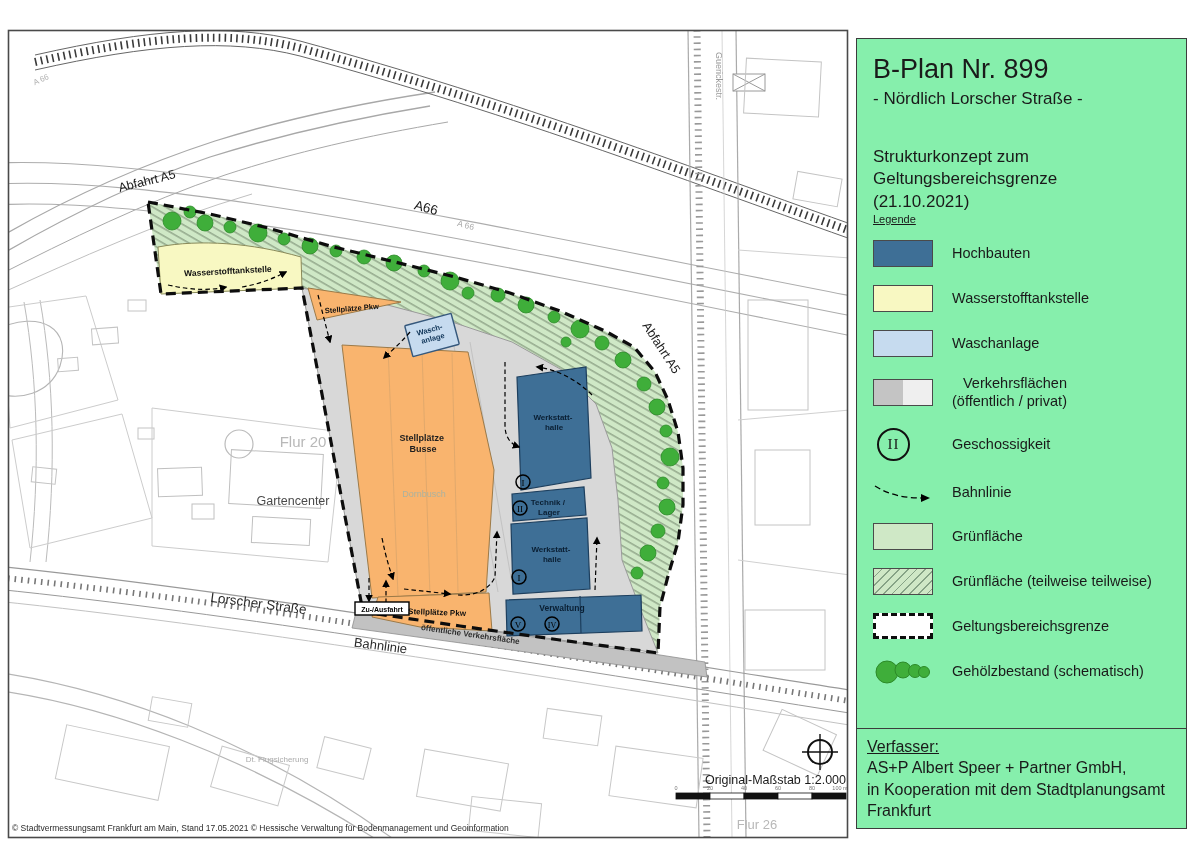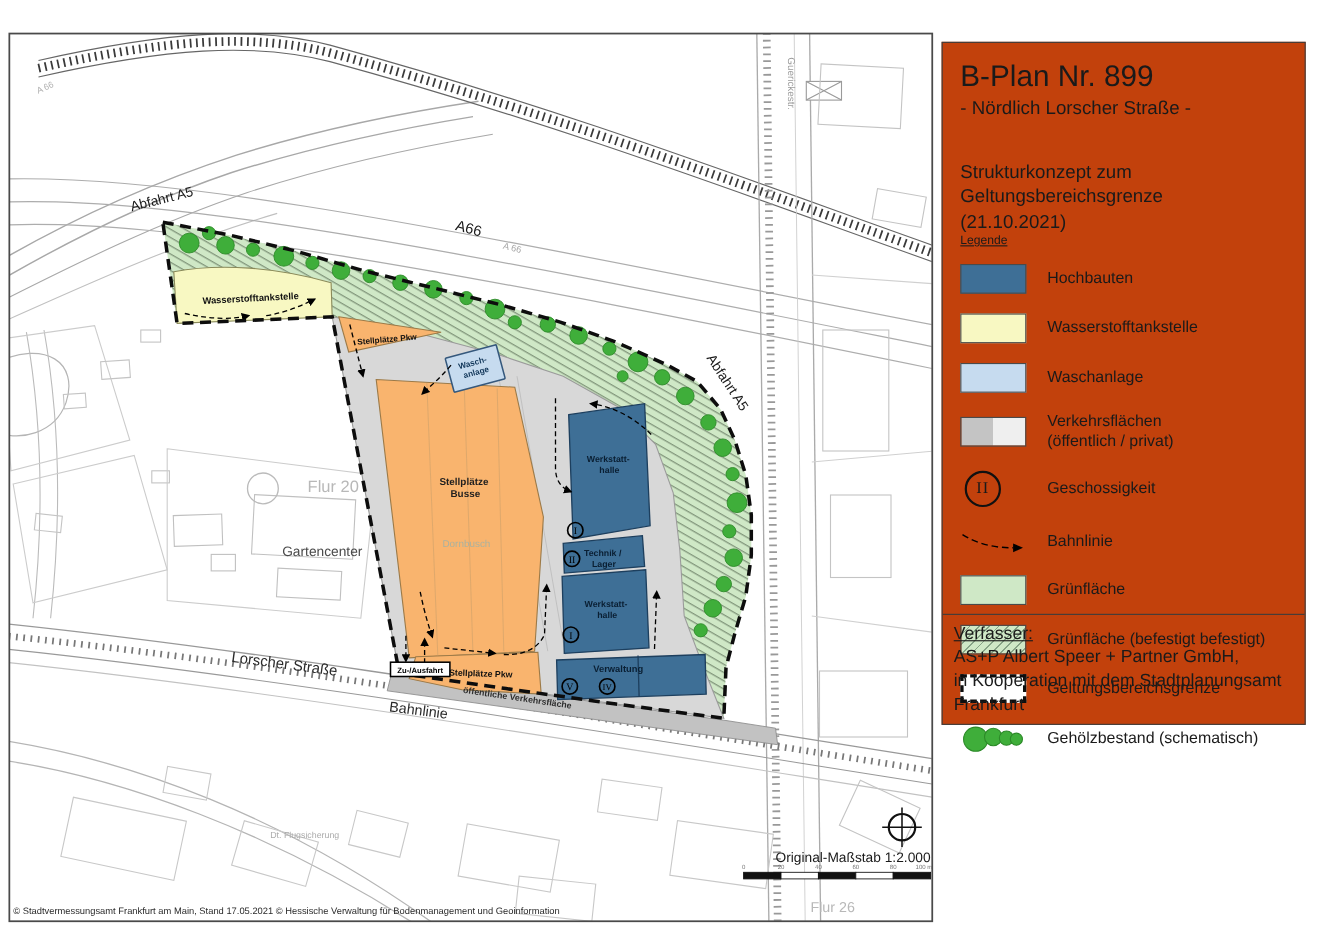"B-Plan Nr. 899" .panel { background: #c2410c -> #86efac; height: 621px -> 791px }
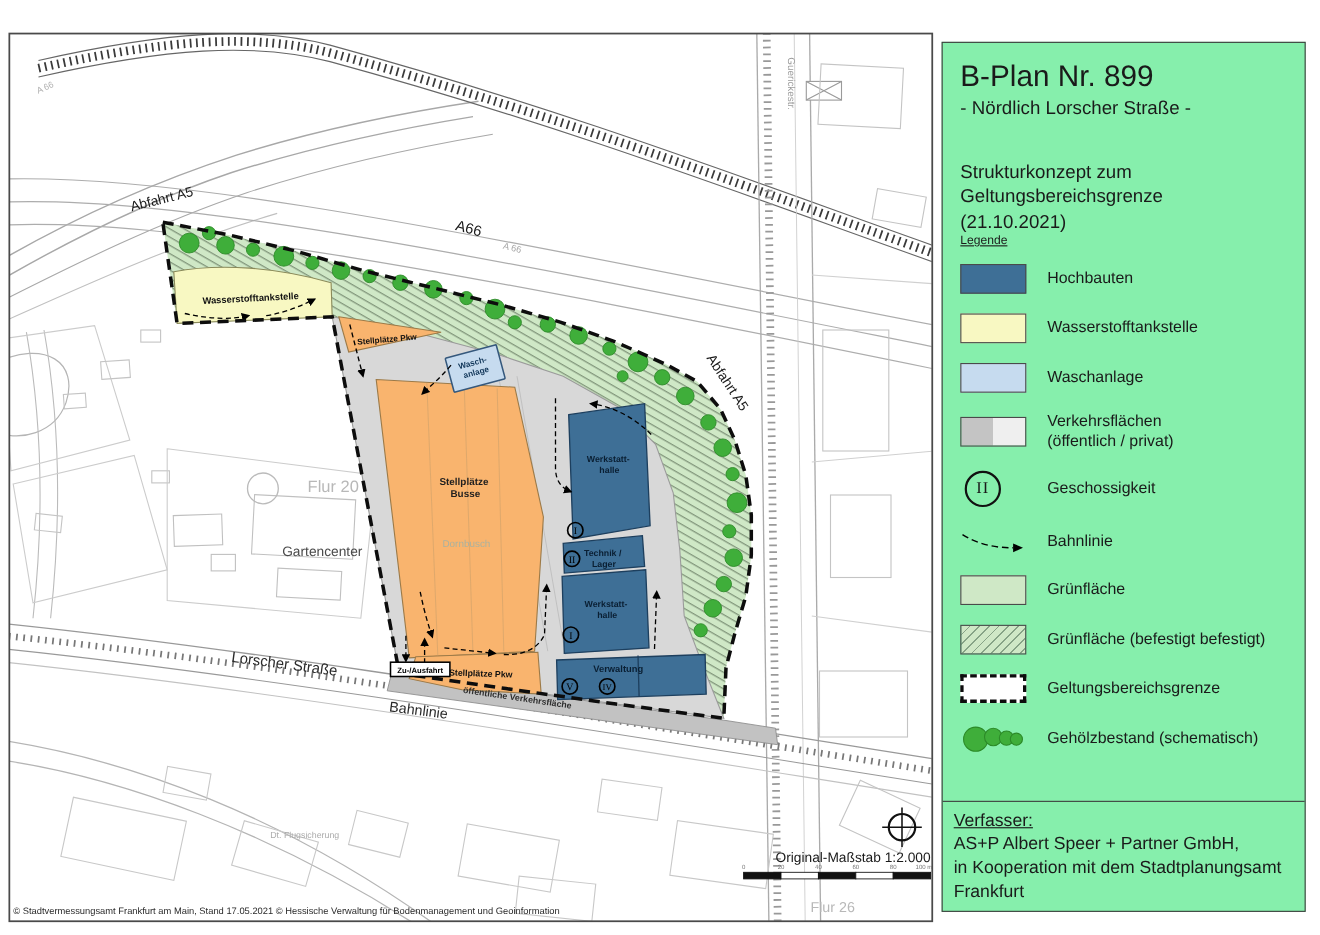"Hochbauten" .legend { text-align: none -> right }
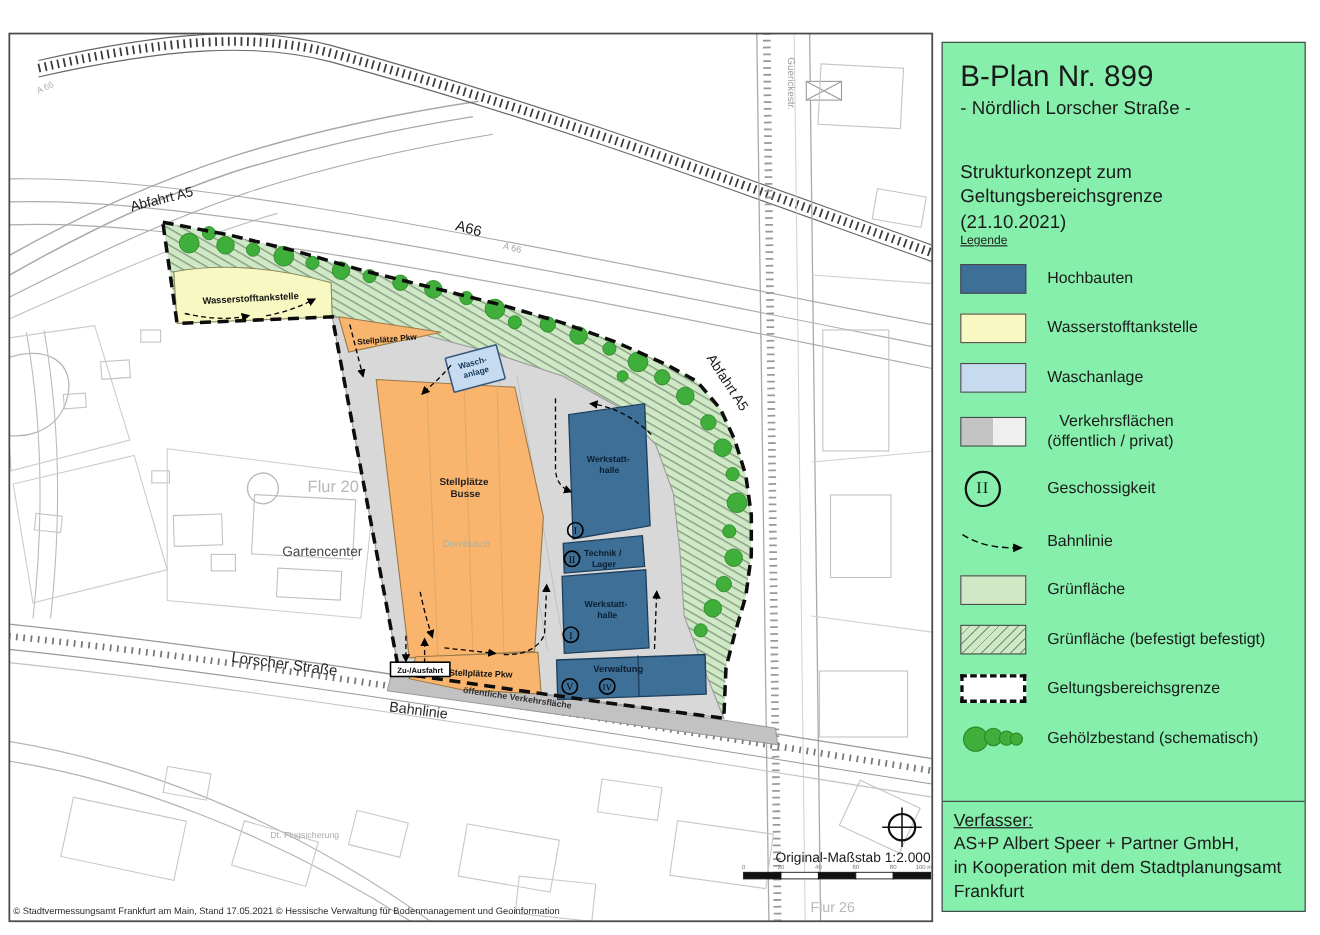"Grünfläche (befestigt befestigt)" span.ll { text: befestigt befestigt -> teilweise teilweise }
